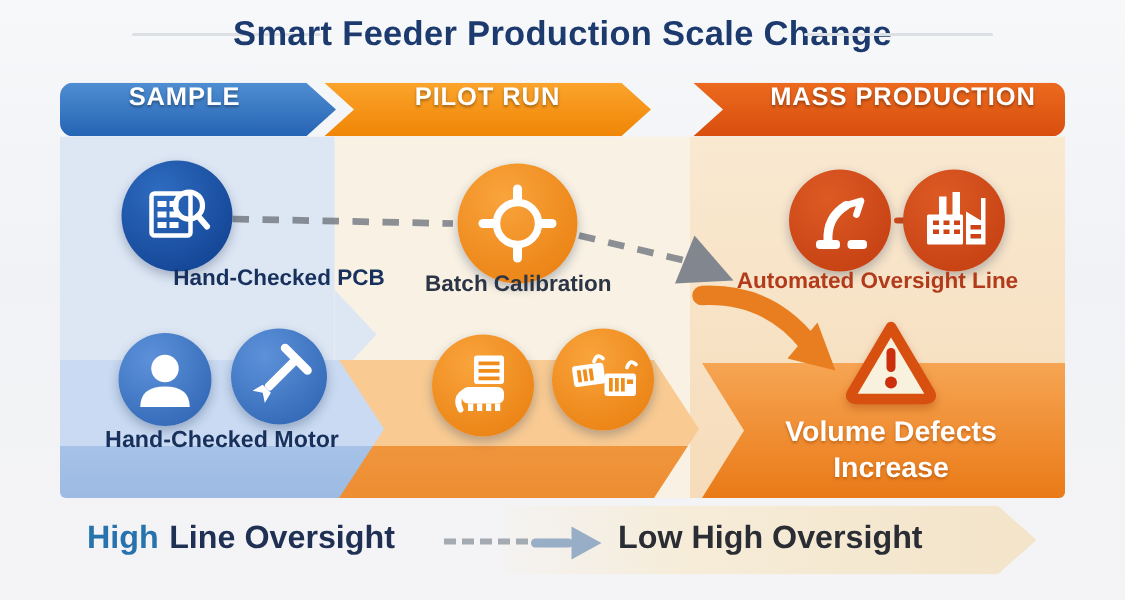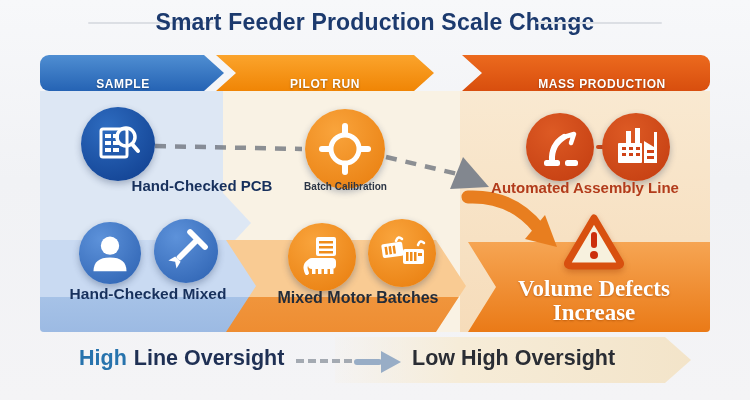"SAMPLE" .seg { align-items: flex-end -> flex-start; font-size: 12px -> 17px }
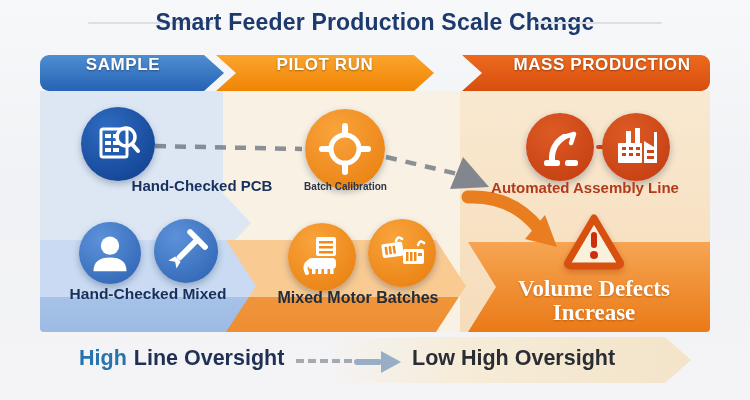"Hand-Checked PCB" div.lbl { left: 16px -> 0 }
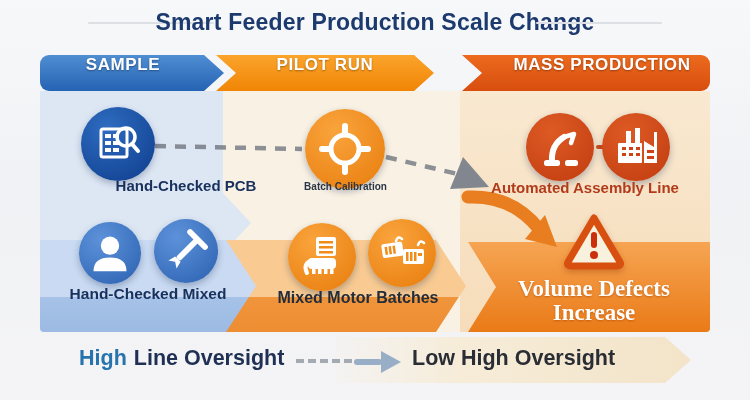"Batch Calibration" .lbl.slate { font-size: 10px -> 15px }
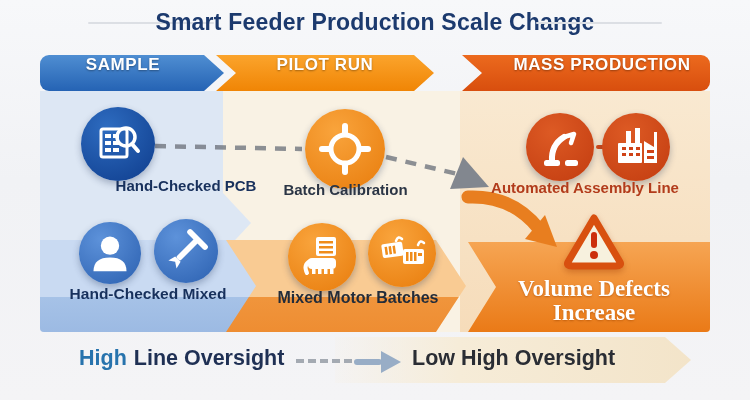"Automated Assembly Line" div.lbl { text: Assembly -> Oversight }
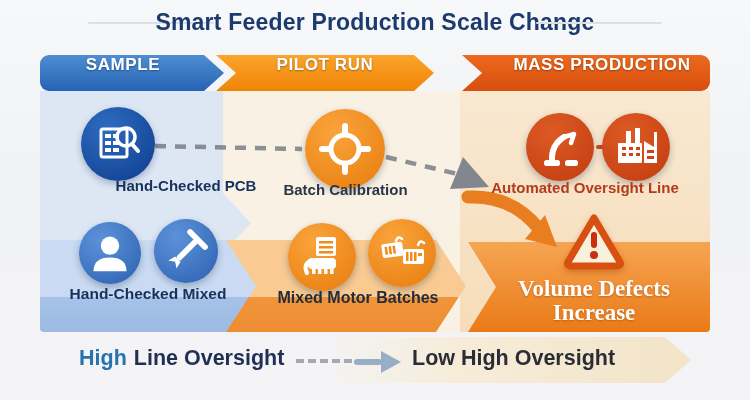"Hand-Checked Mixed" div.lbl { text: Mixed -> Motor }
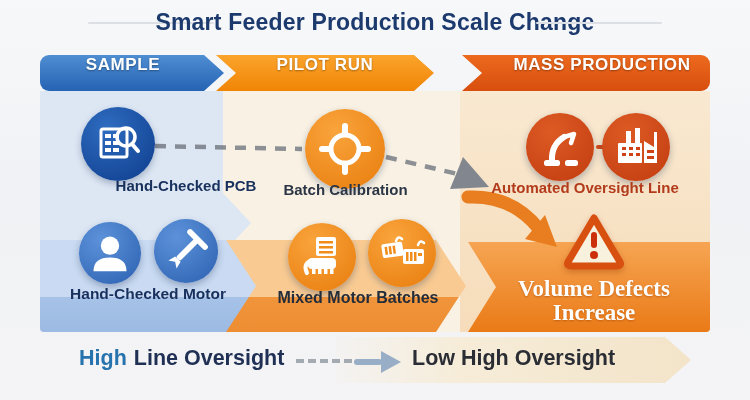"Mixed Motor Batches" div.lbl { html: <div>Mixed Motor Batches</div> -> none }
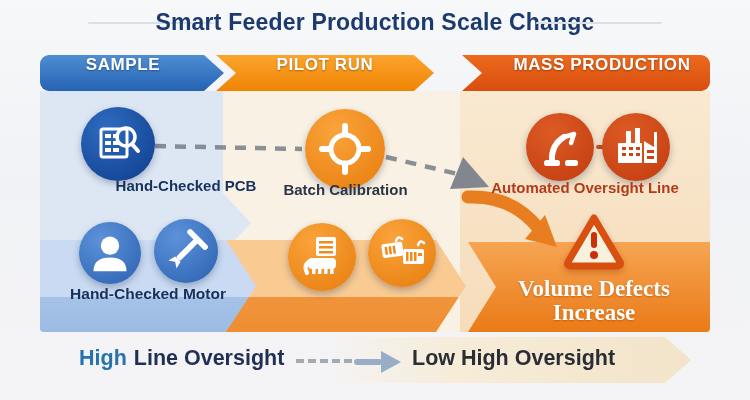"Volume Defects Increase" .lbl.white { font-family: Liberation Serif, serif -> none; font-size: 23px -> 19px }
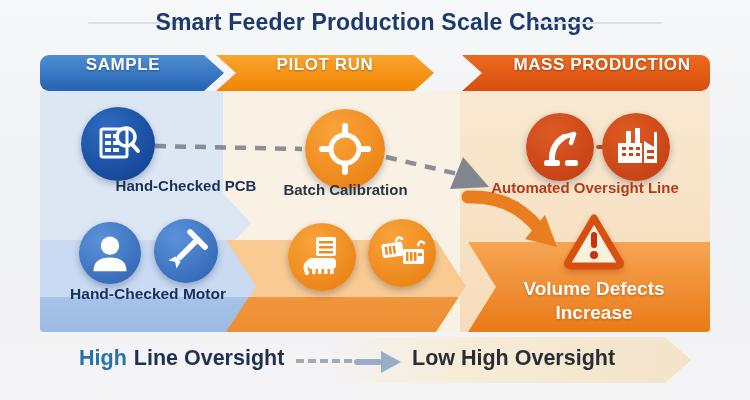"High" .footer-text .high { margin-left: 21px -> none }
